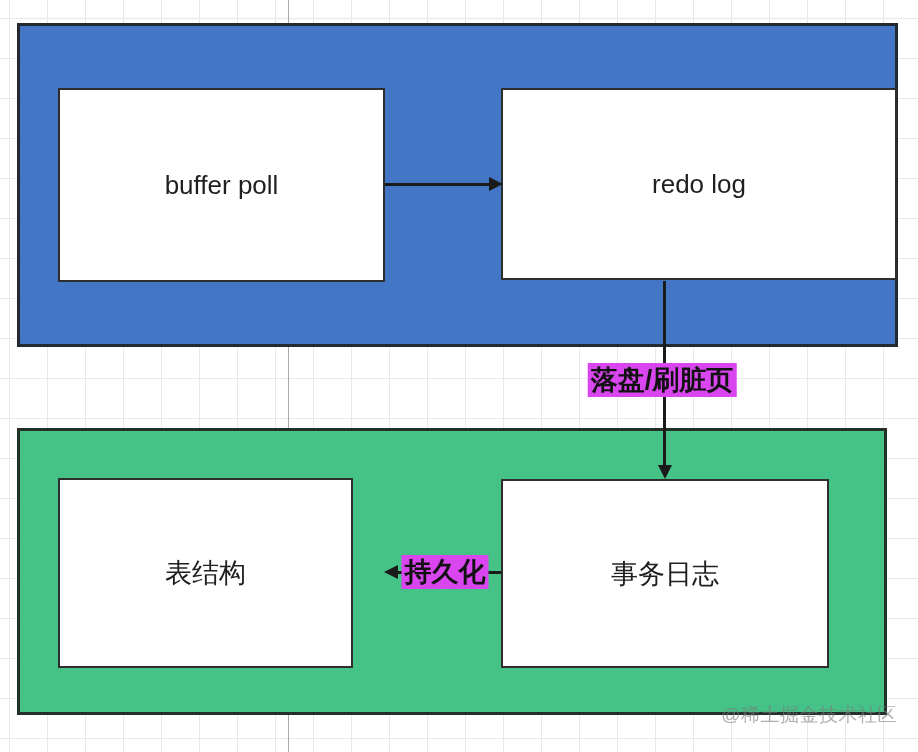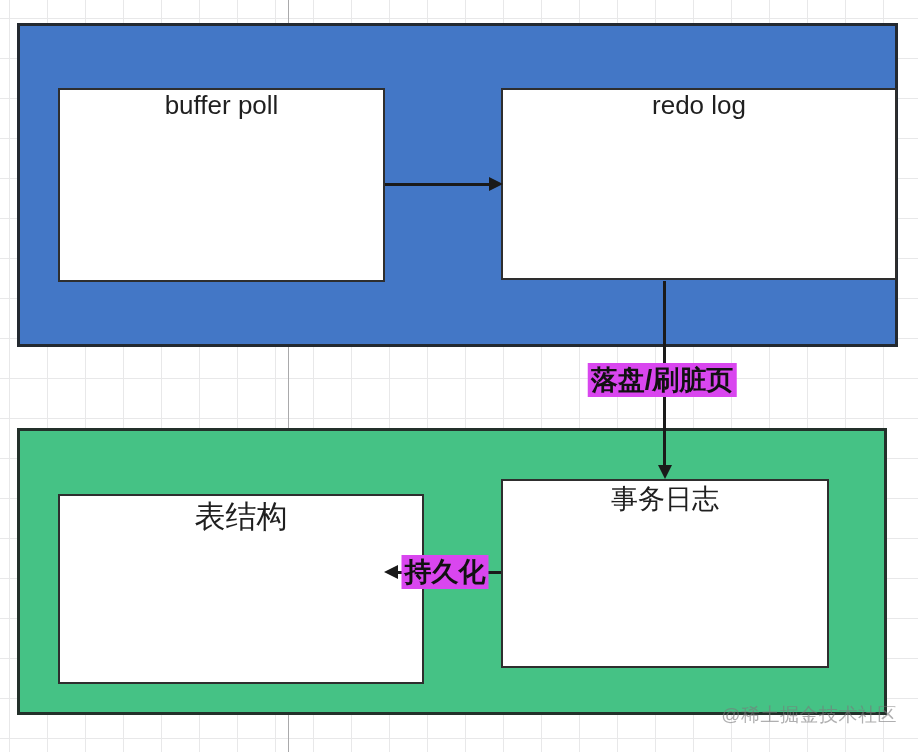"buffer poll" .node { align-items: flex-start -> center }
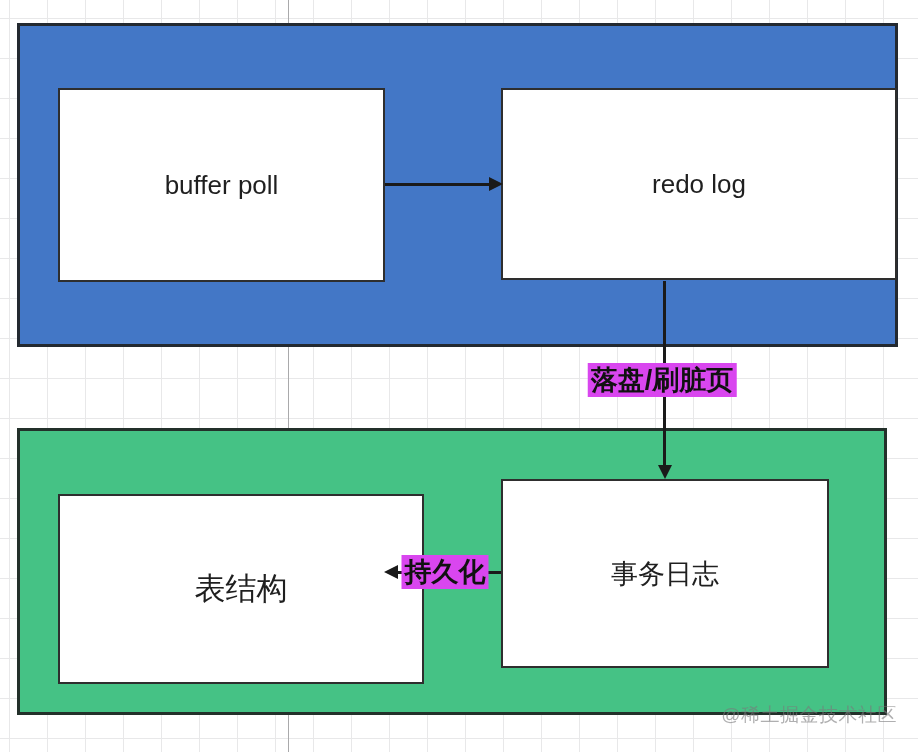"表结构" .node.table-structure { font-size: 31px -> 27px; margin-top: 16px -> none; width: 366px -> 295px }
